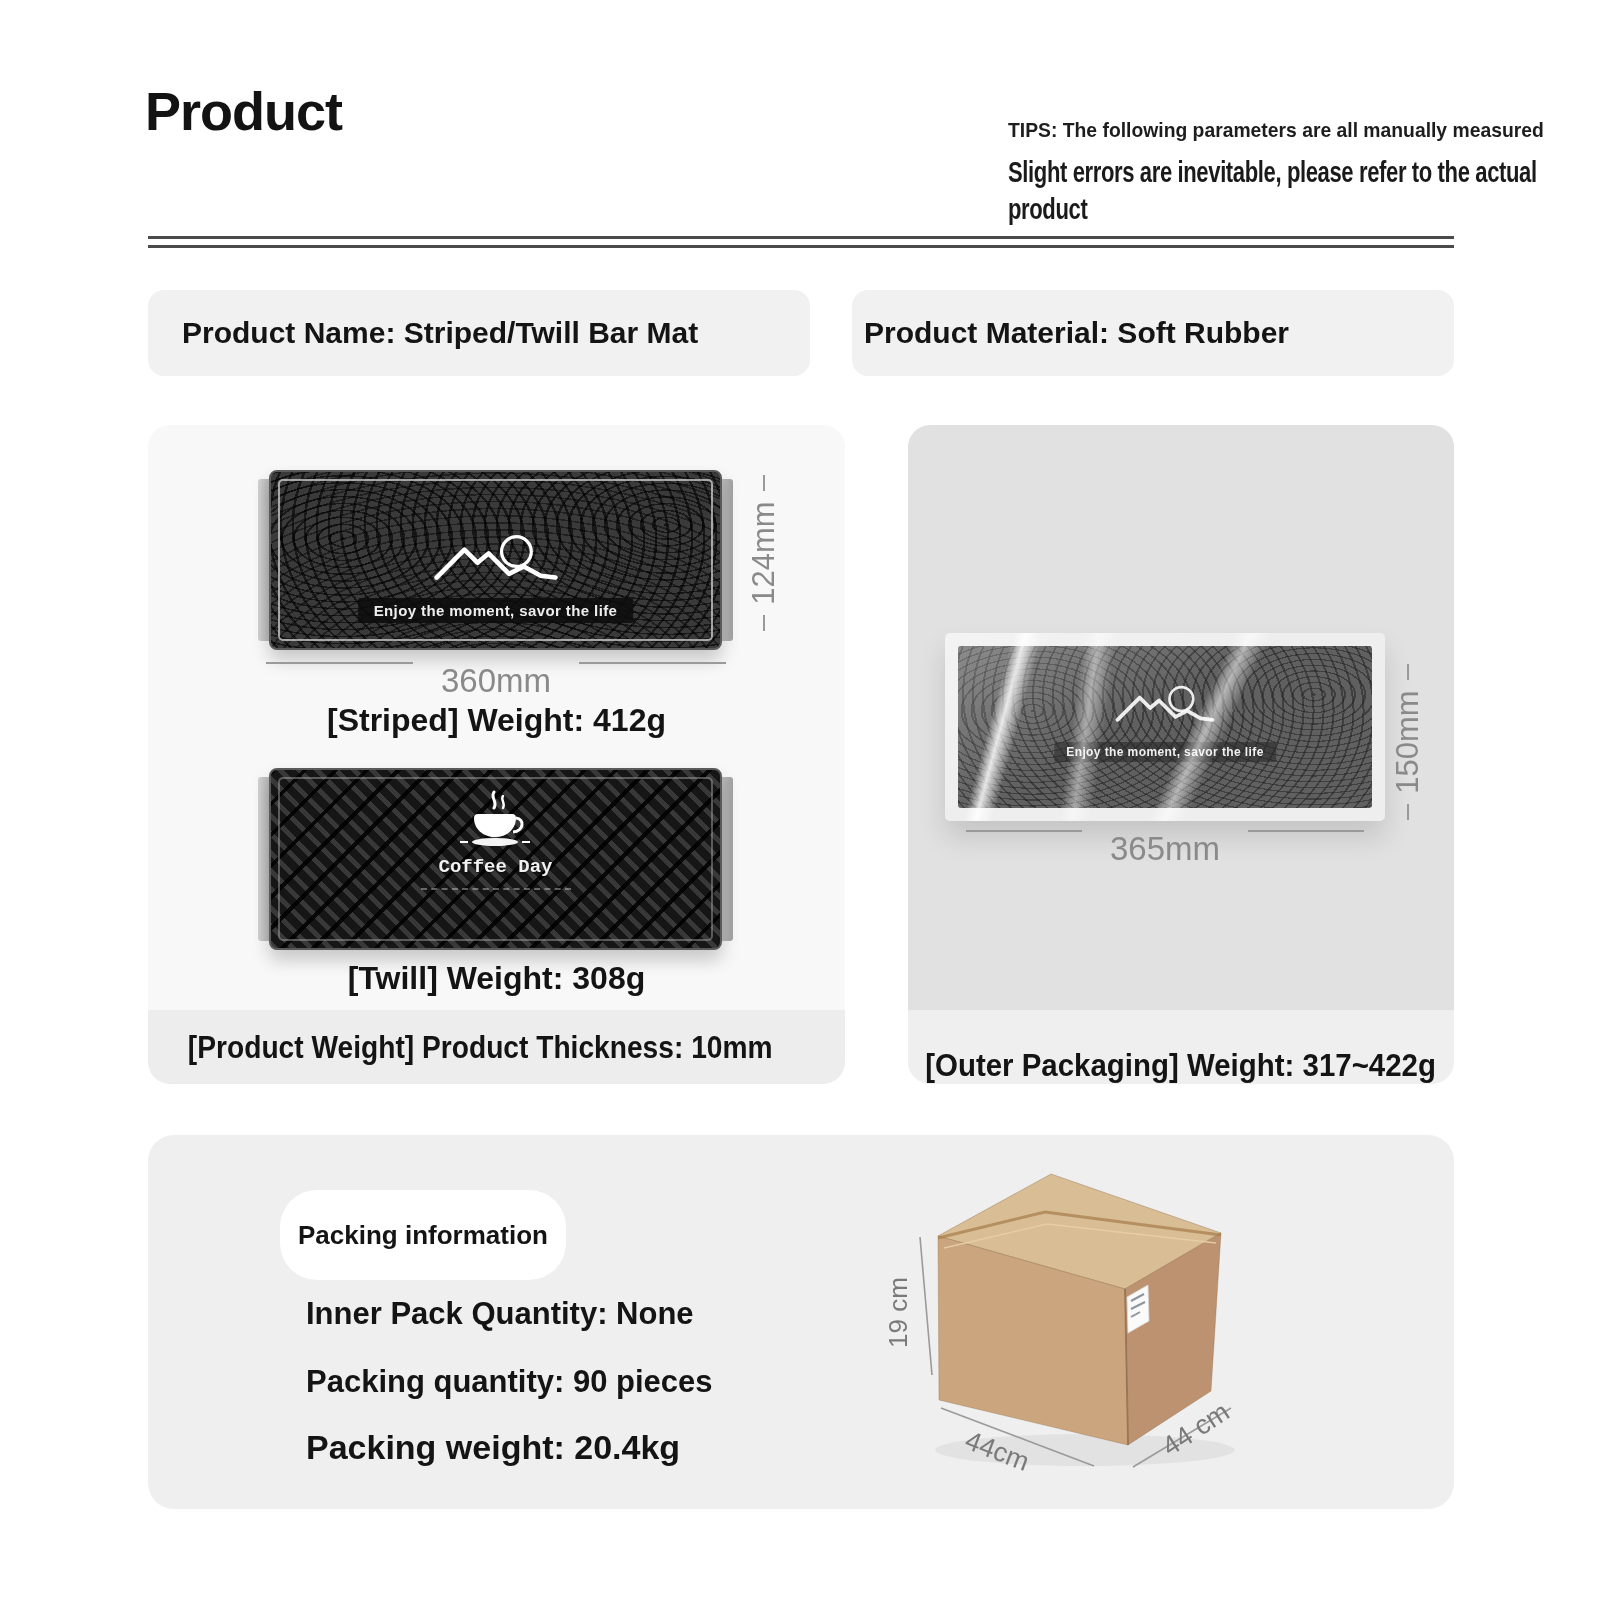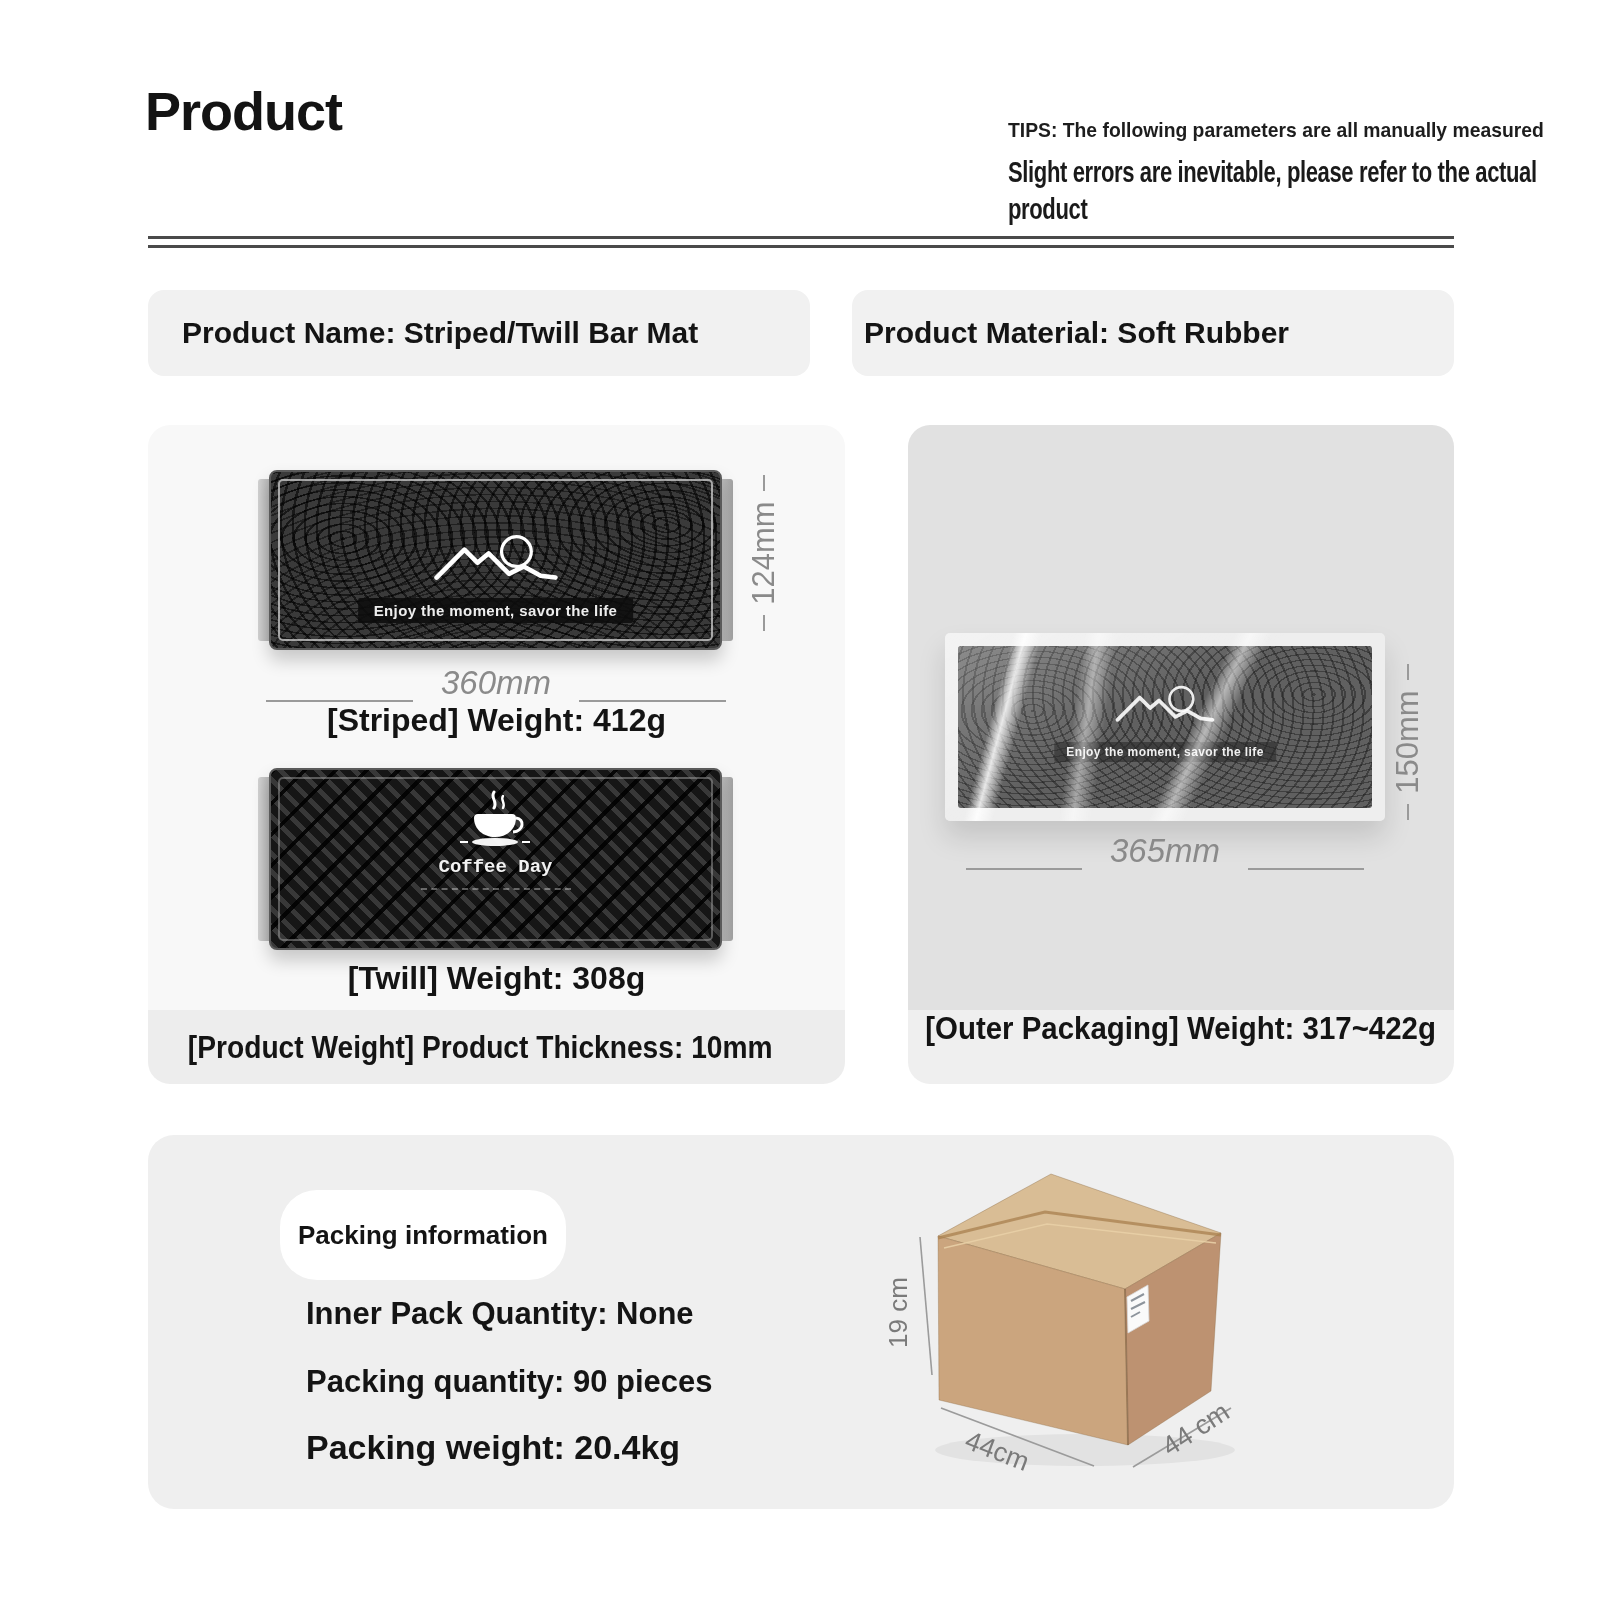"360mm" .hdim { align-items: flex-end -> flex-start; font-style: italic -> none }
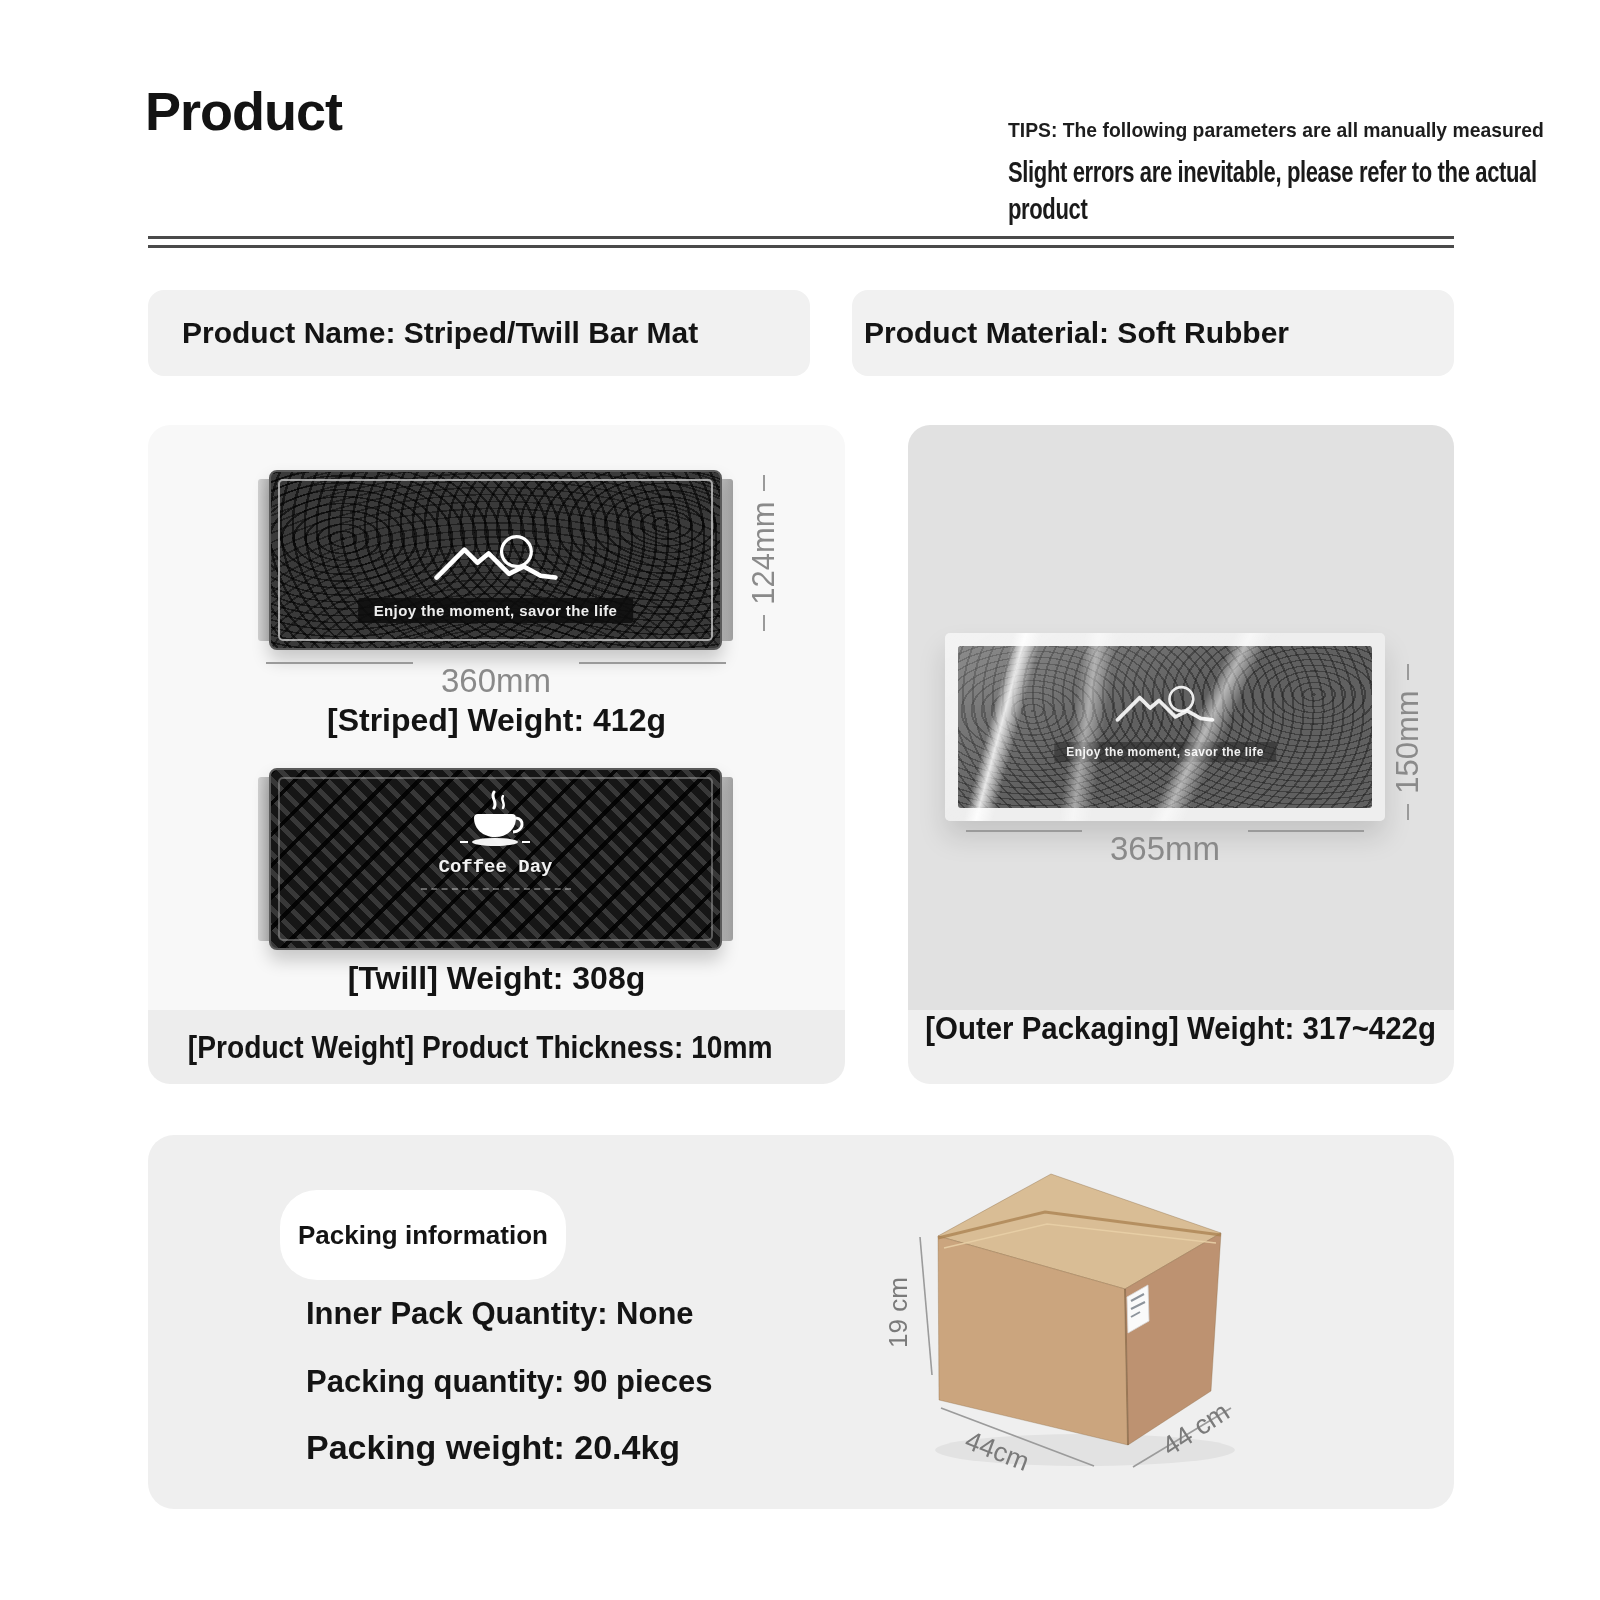"[Outer Packaging] Weight: 317~422g" .strip-right { align-items: flex-start -> flex-end }
